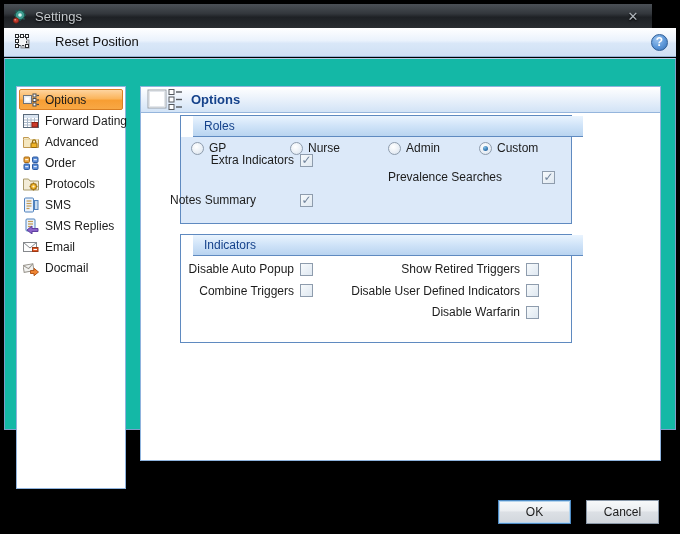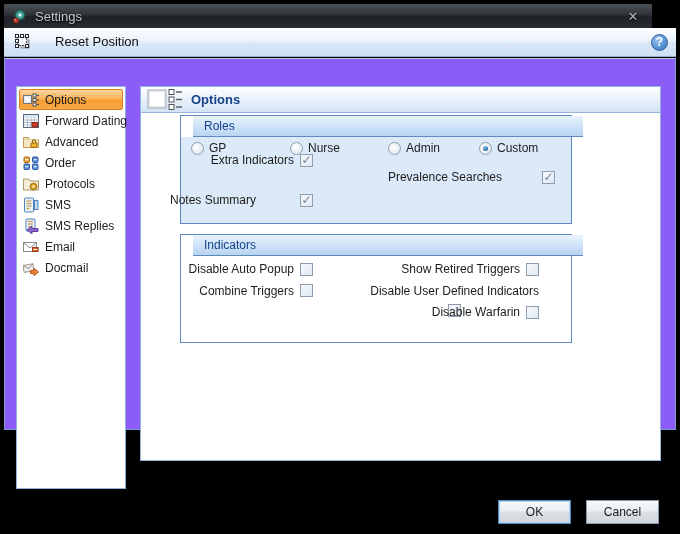"Options" .content { background: #8b5cf6 -> #14b8a6 }
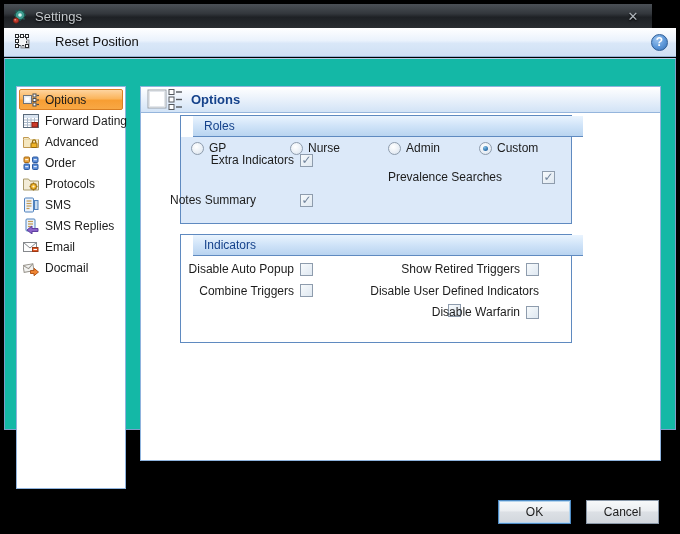"Disable User Defined Indicators" div.check-cell { flex-direction: column -> none }
